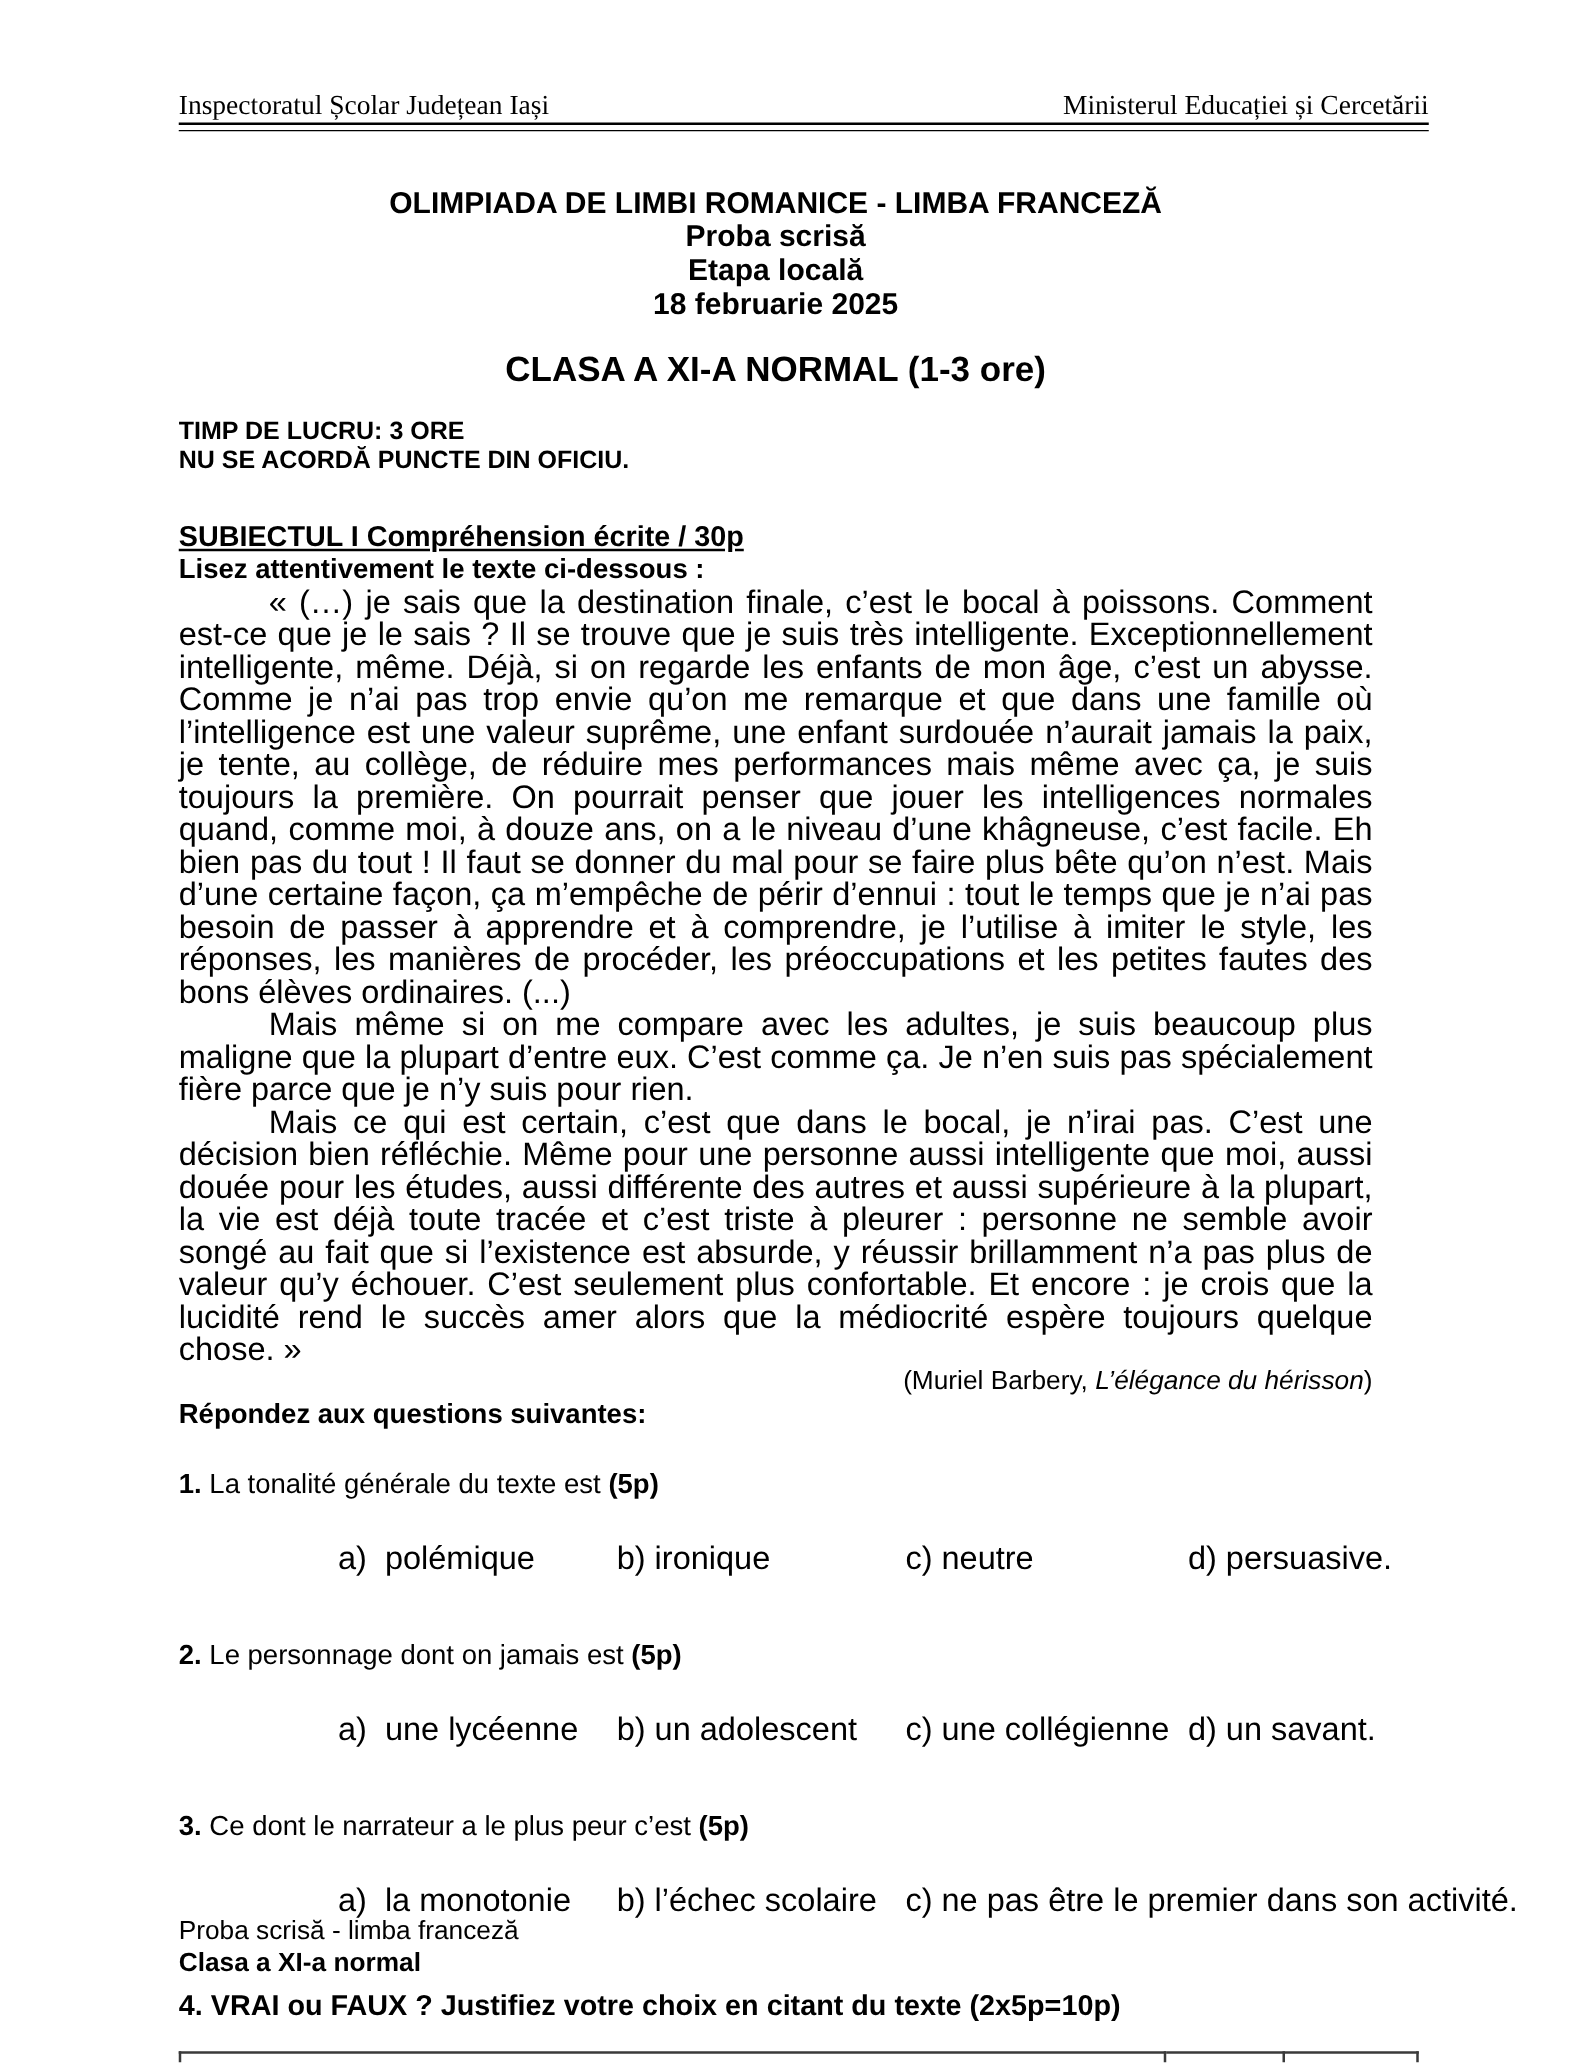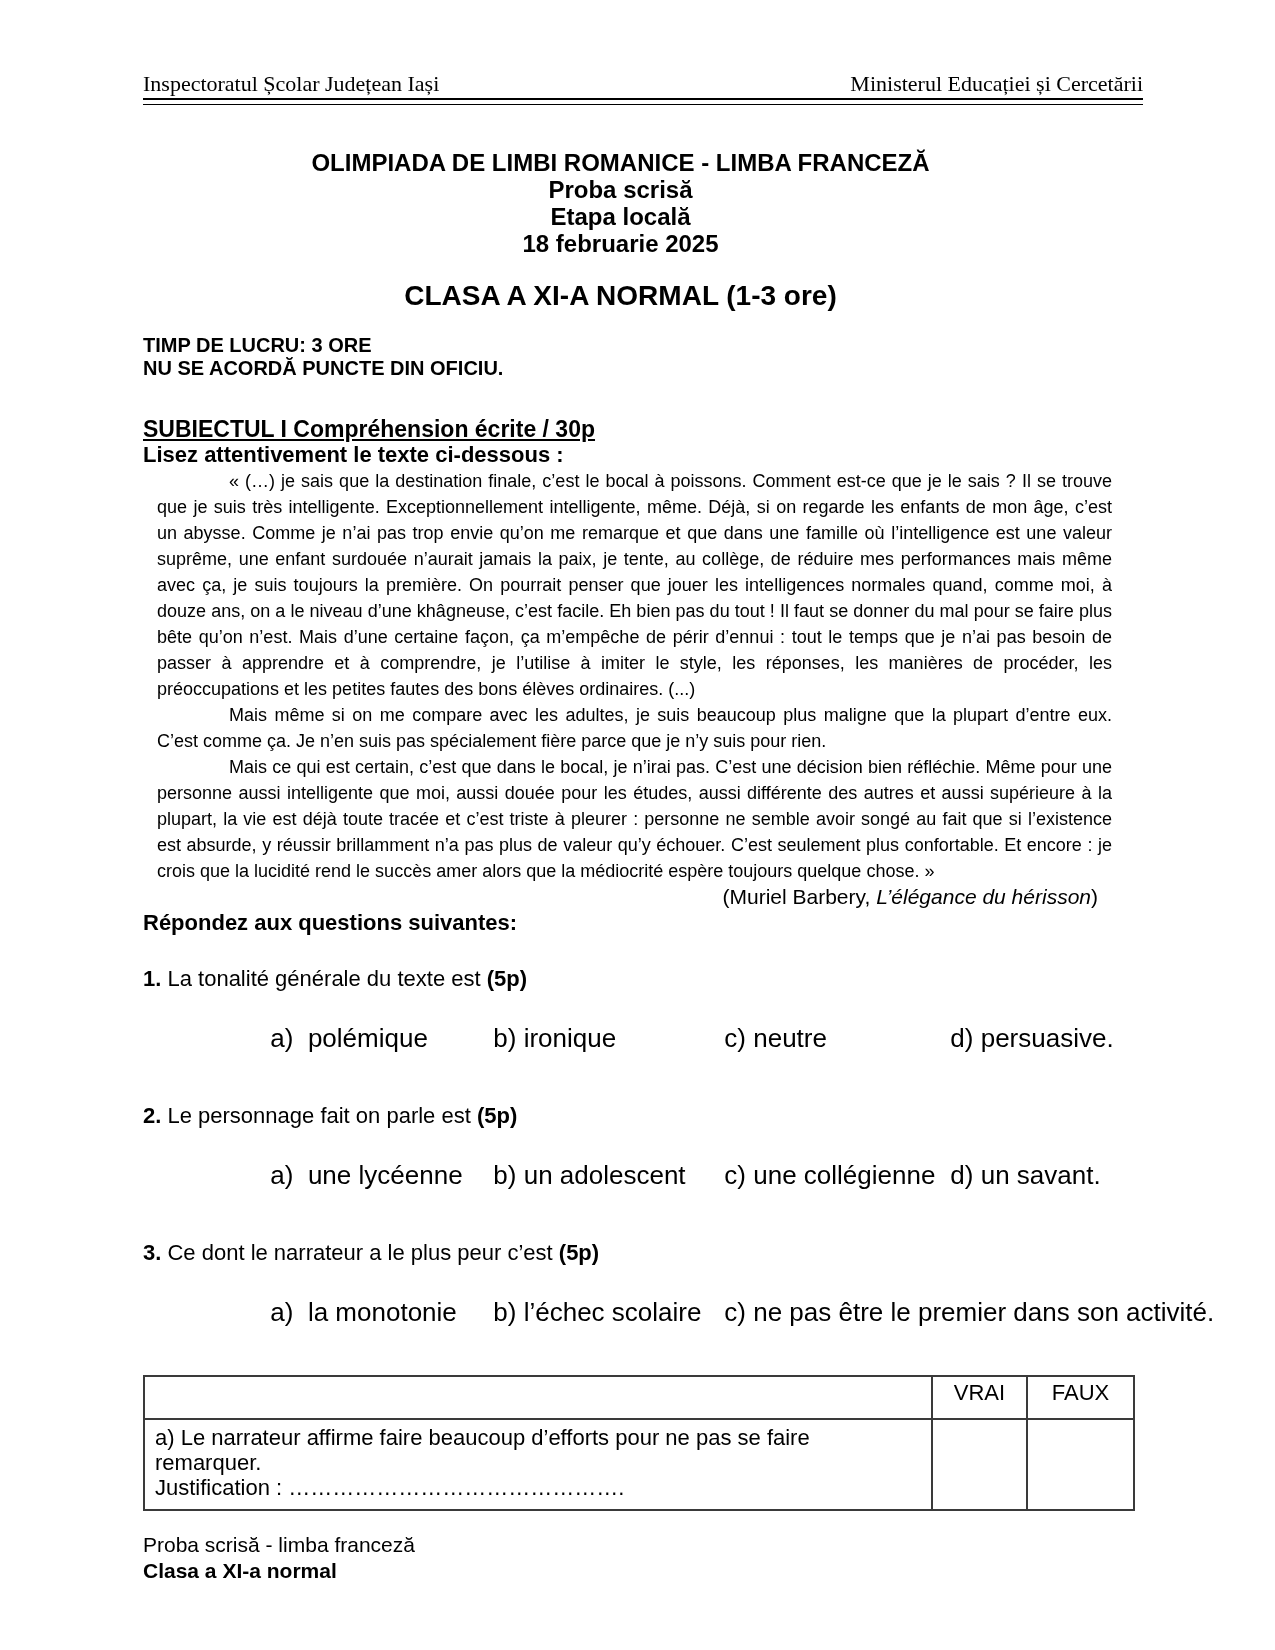"« (…) je sais que" p.body-par { font-size: 18px -> 26px; margin-left: 14px -> none }
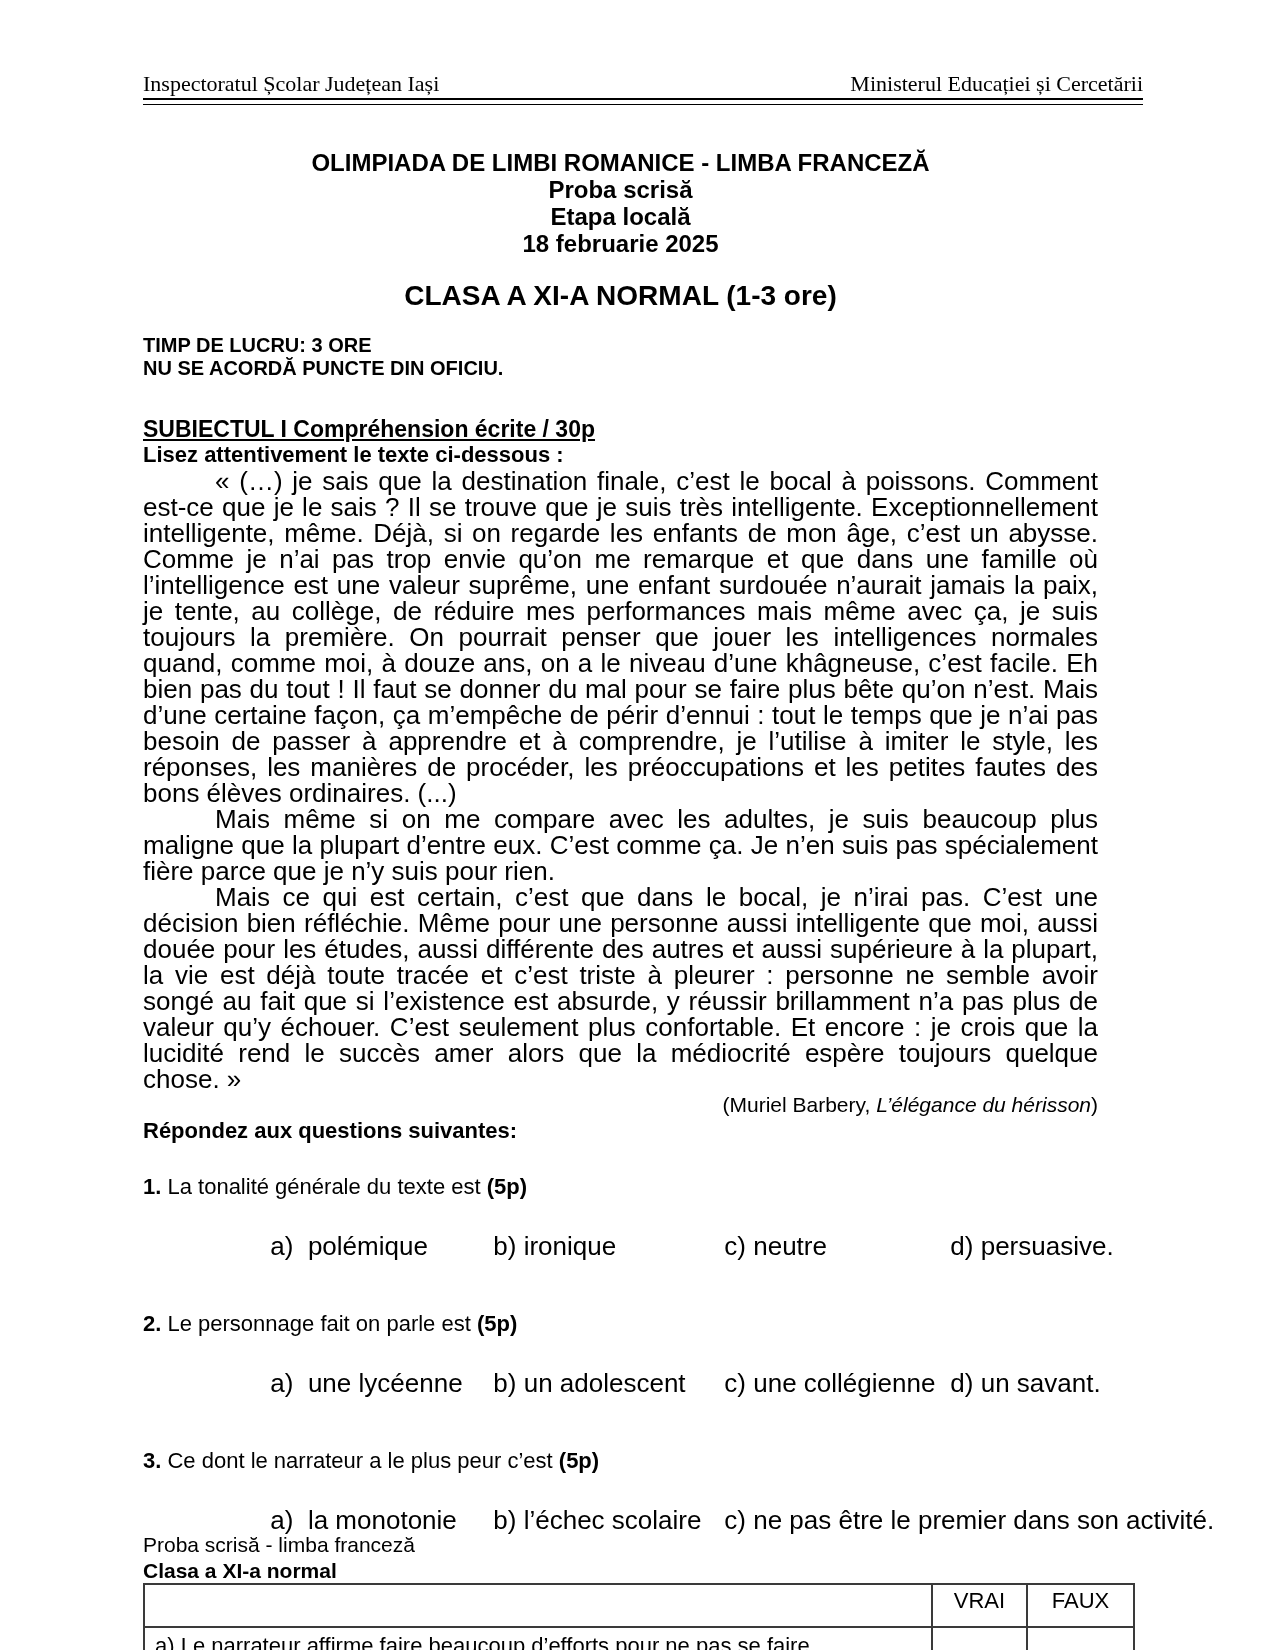"Le personnage fait on parle" span { text: fait on parle -> dont on jamais }
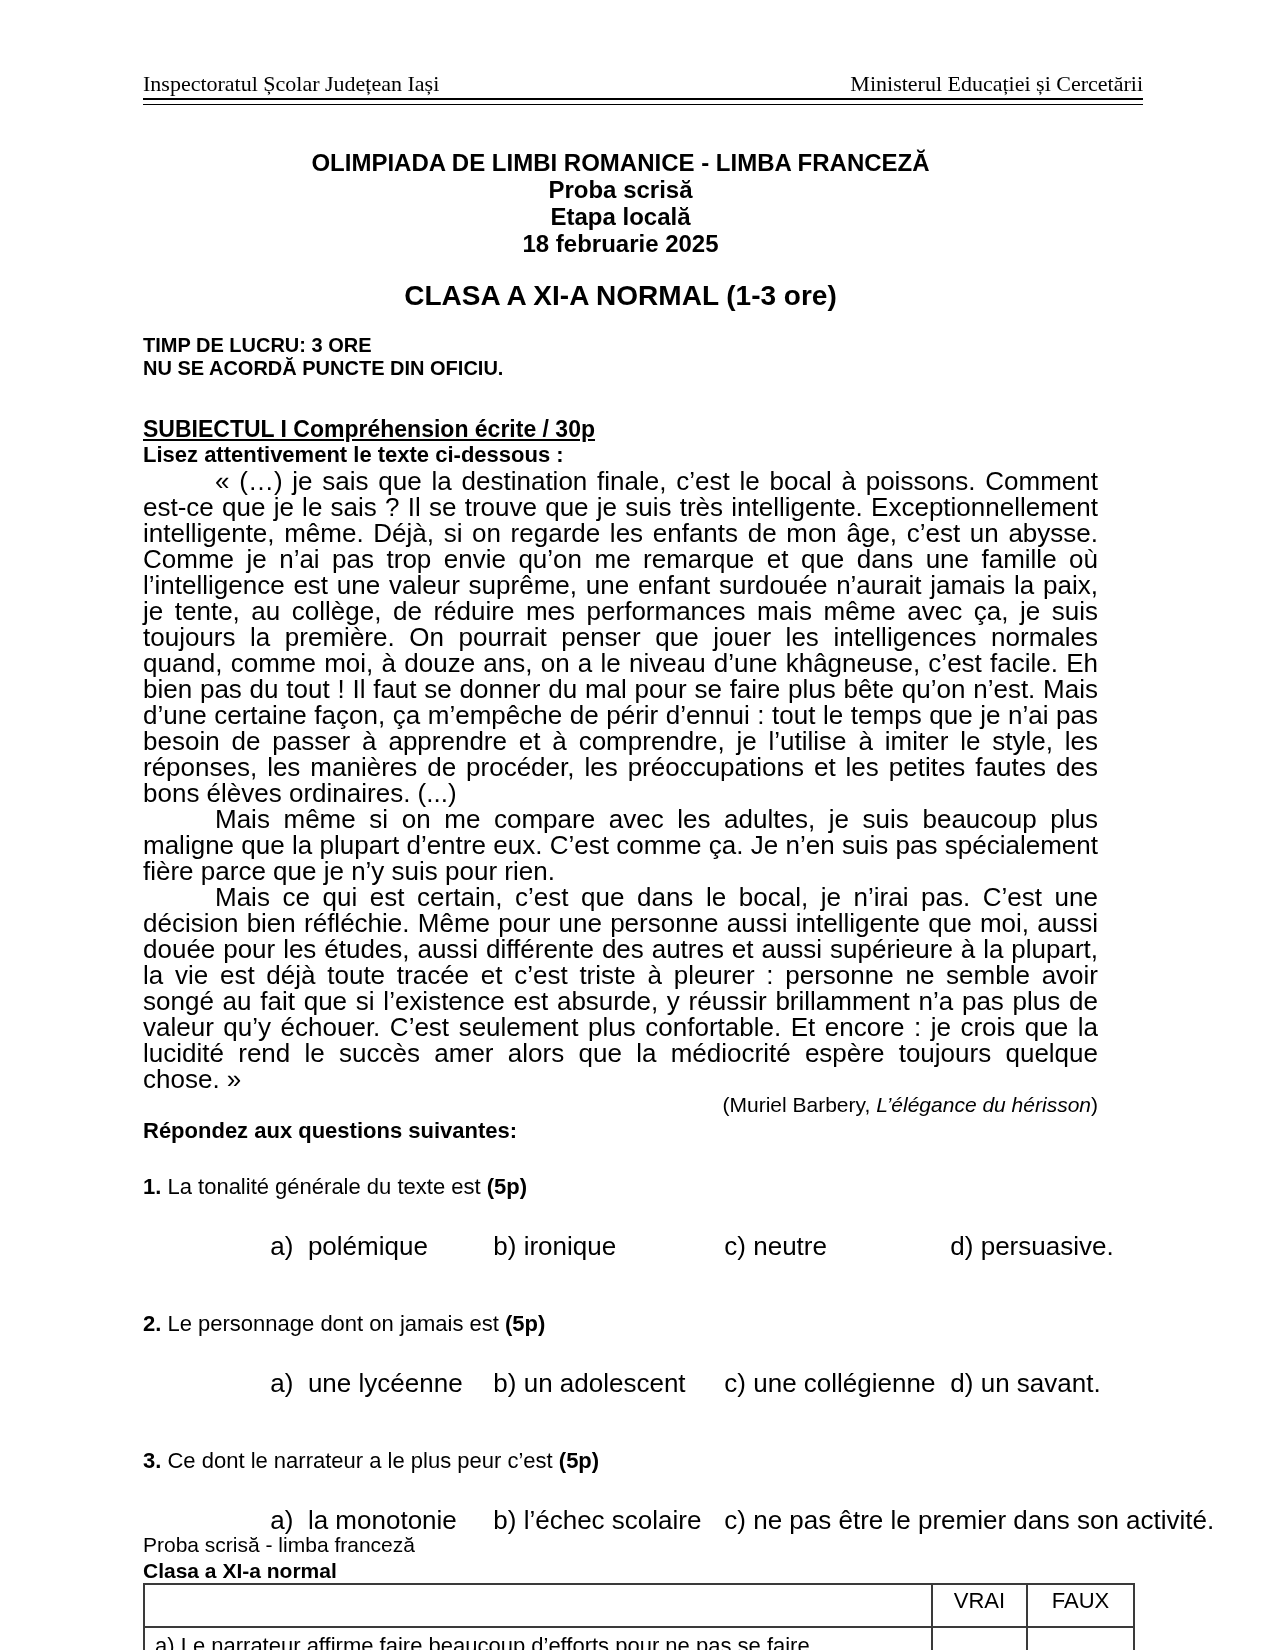"4. VRAI ou FAUX ?" div.q4-heading { html: none -> <div>4. VRAI ou FAUX ? Justifiez votre choix en citant du texte (2x5p=10p)</div> }
